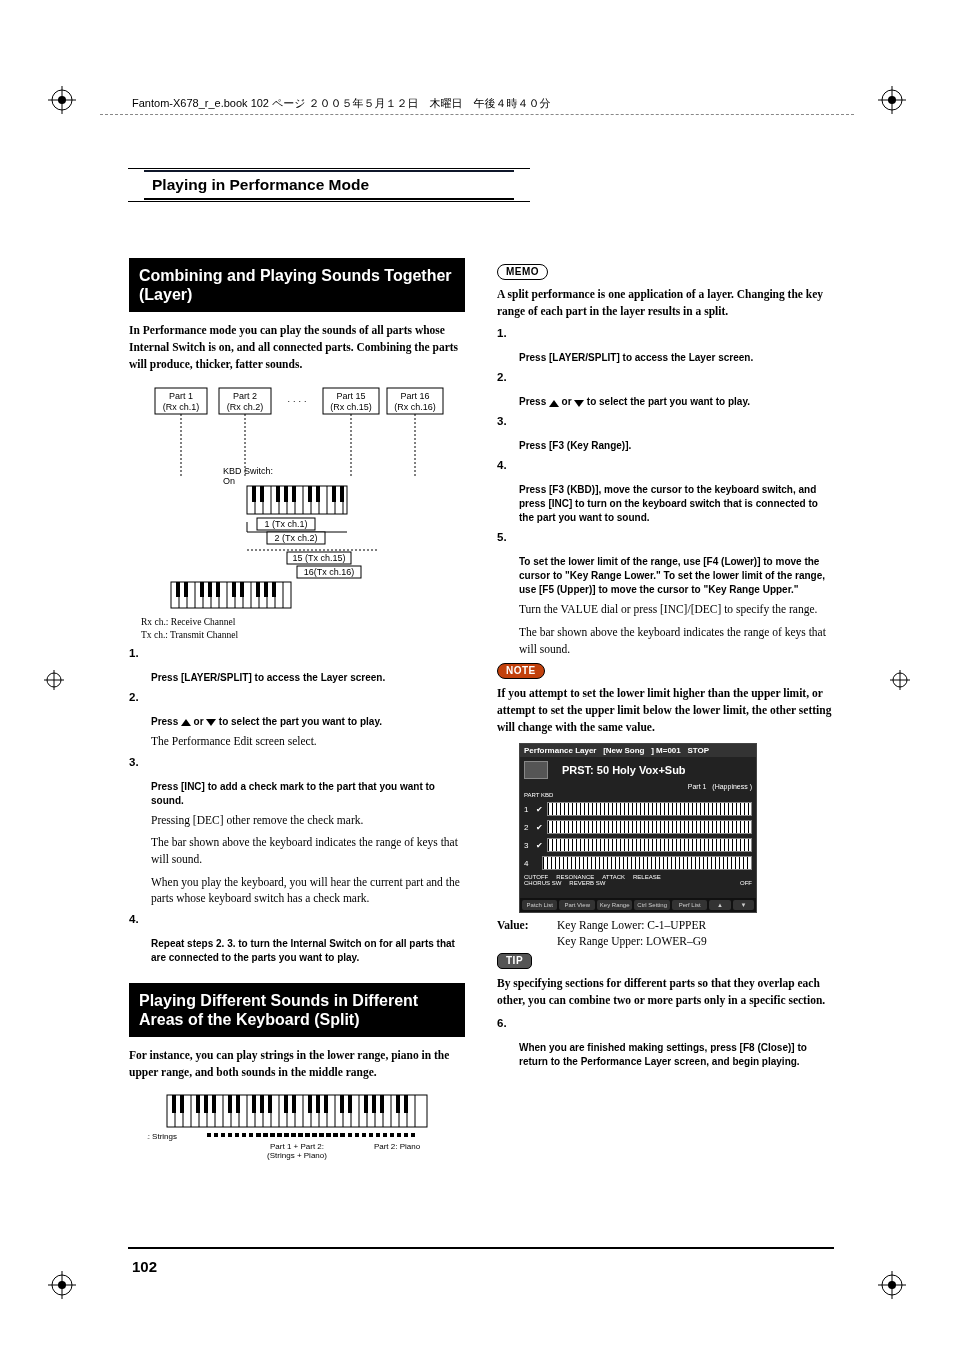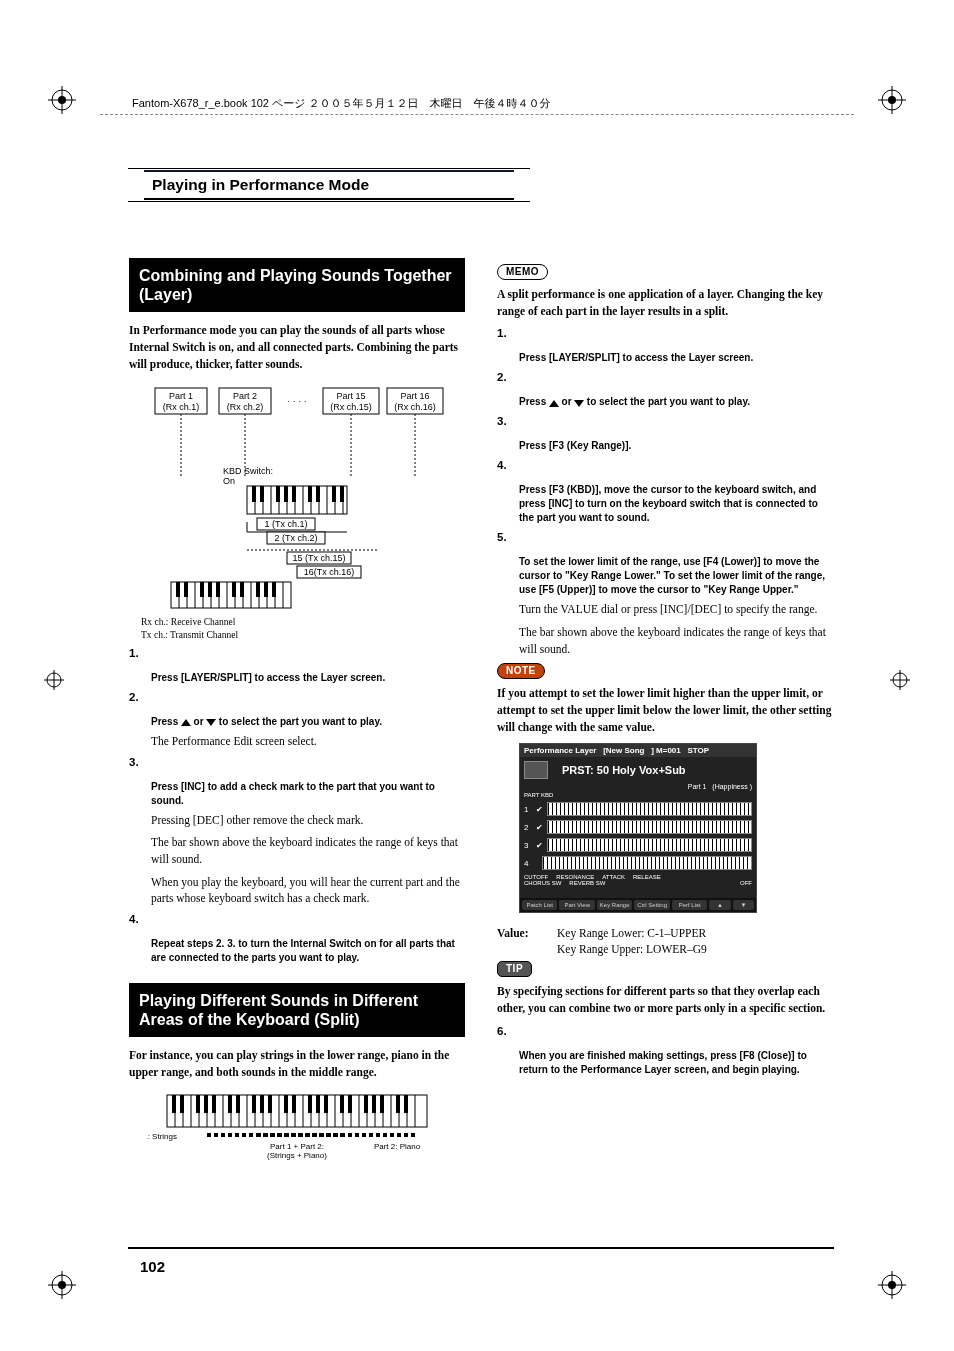"Performance Layer [New Song ]" .screenshot-box { margin: 6px 0 14px 22px -> 6px 0 6px 22px }
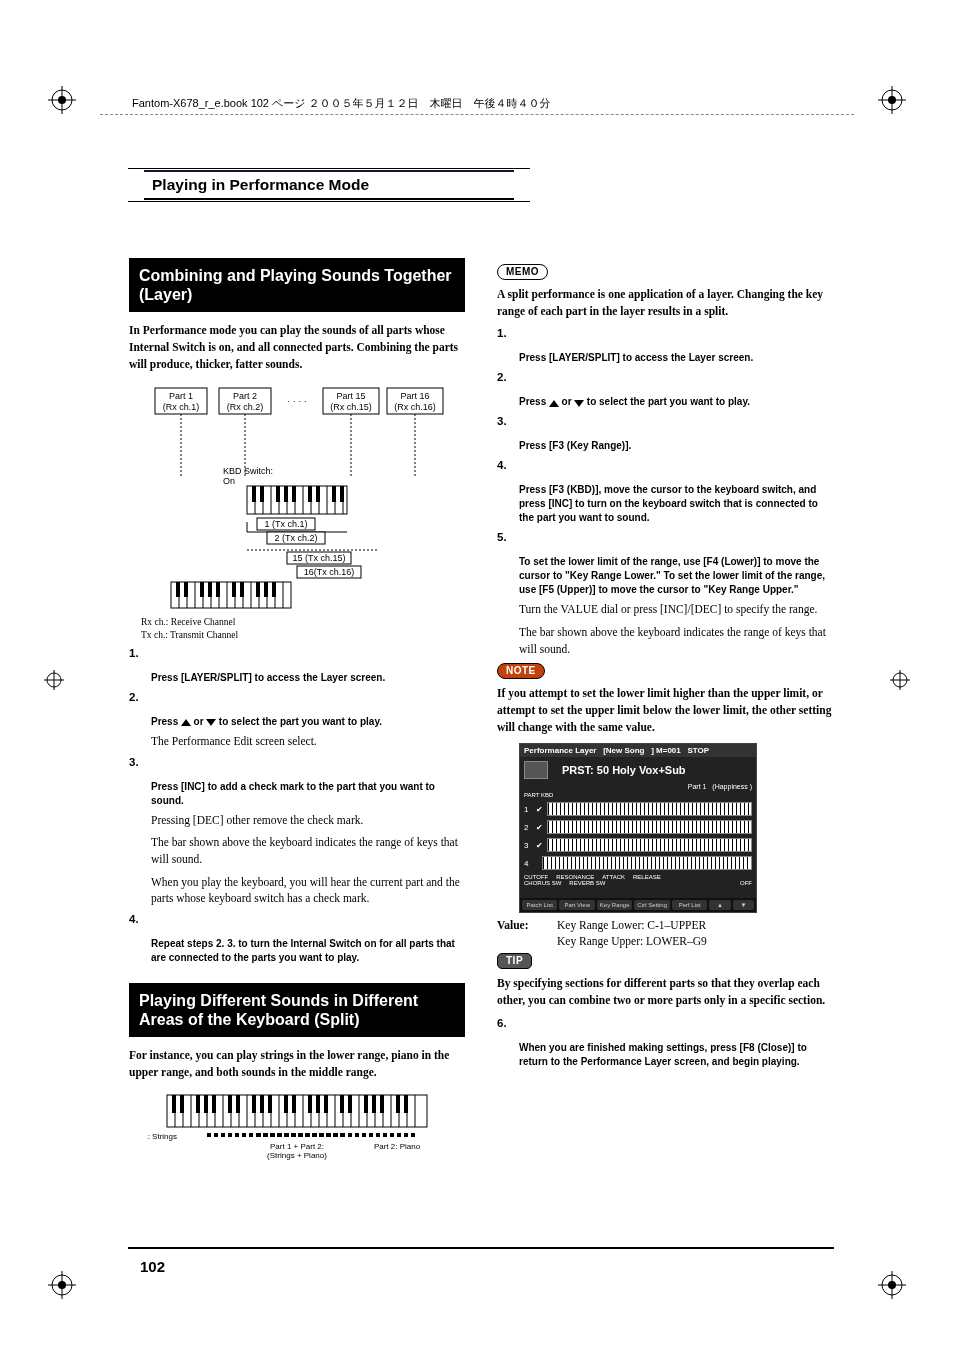"102" .page-num { left: 140px -> 132px }
